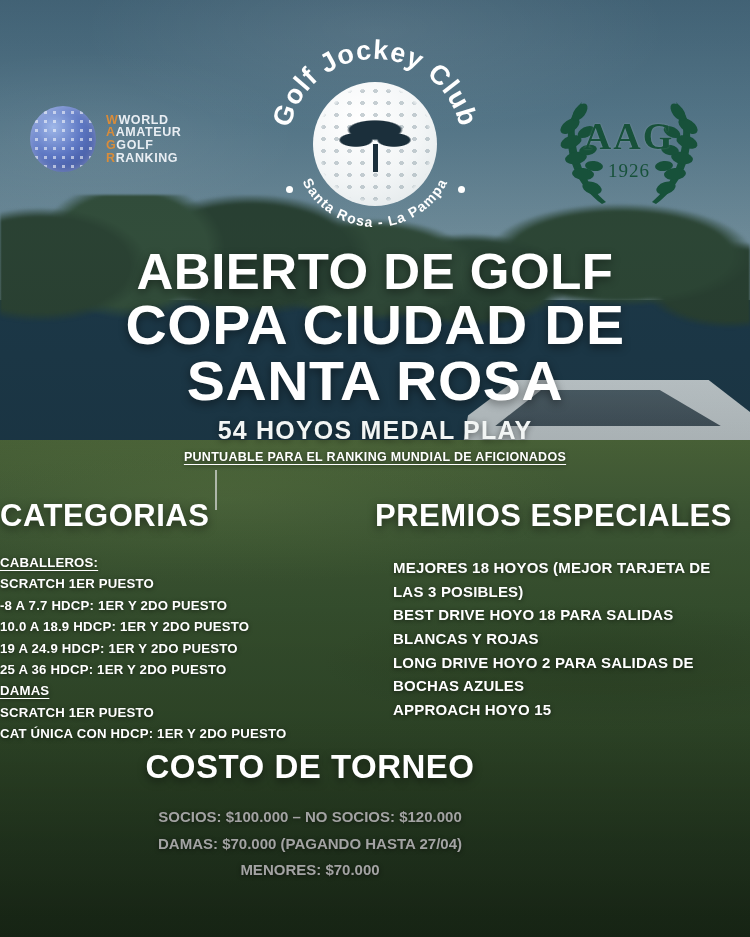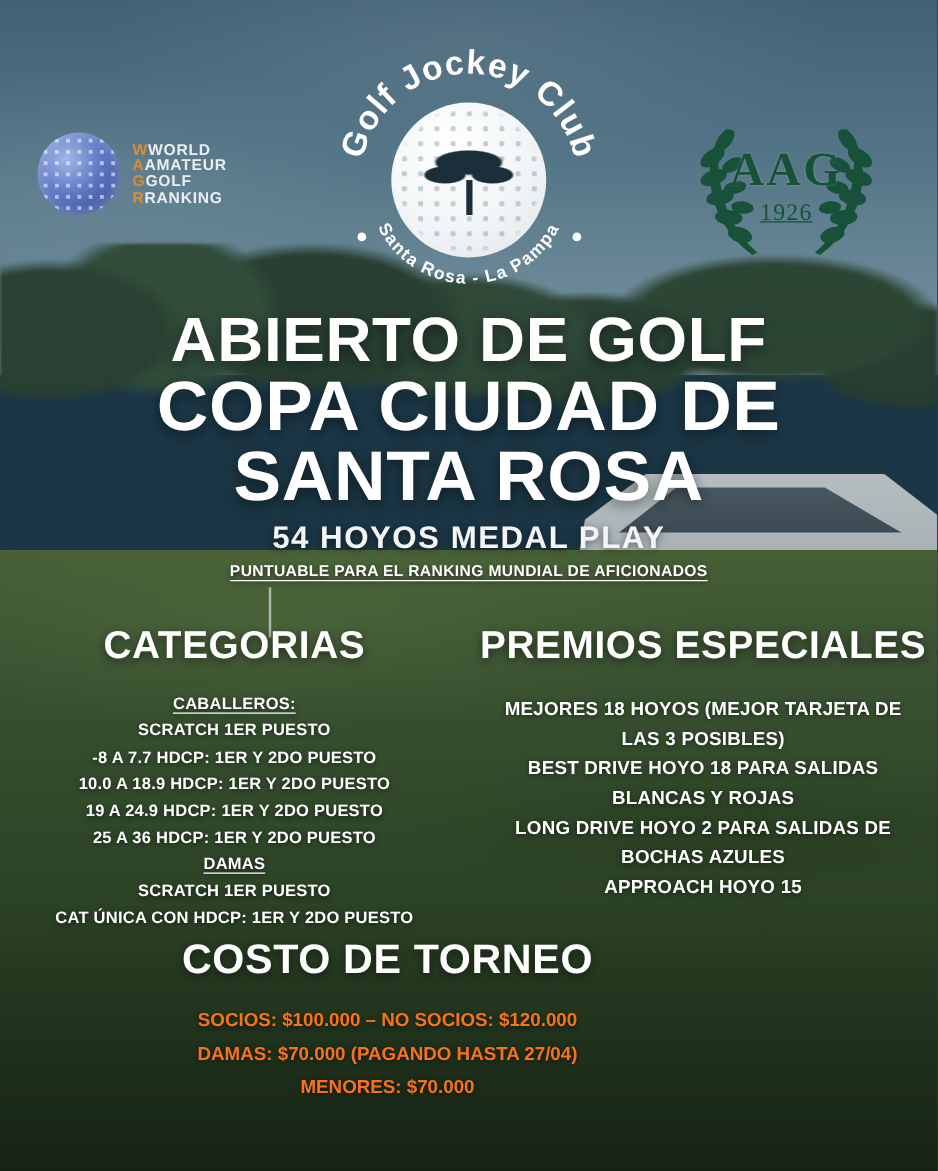"1926" .aag-year { text-decoration: underline -> none }
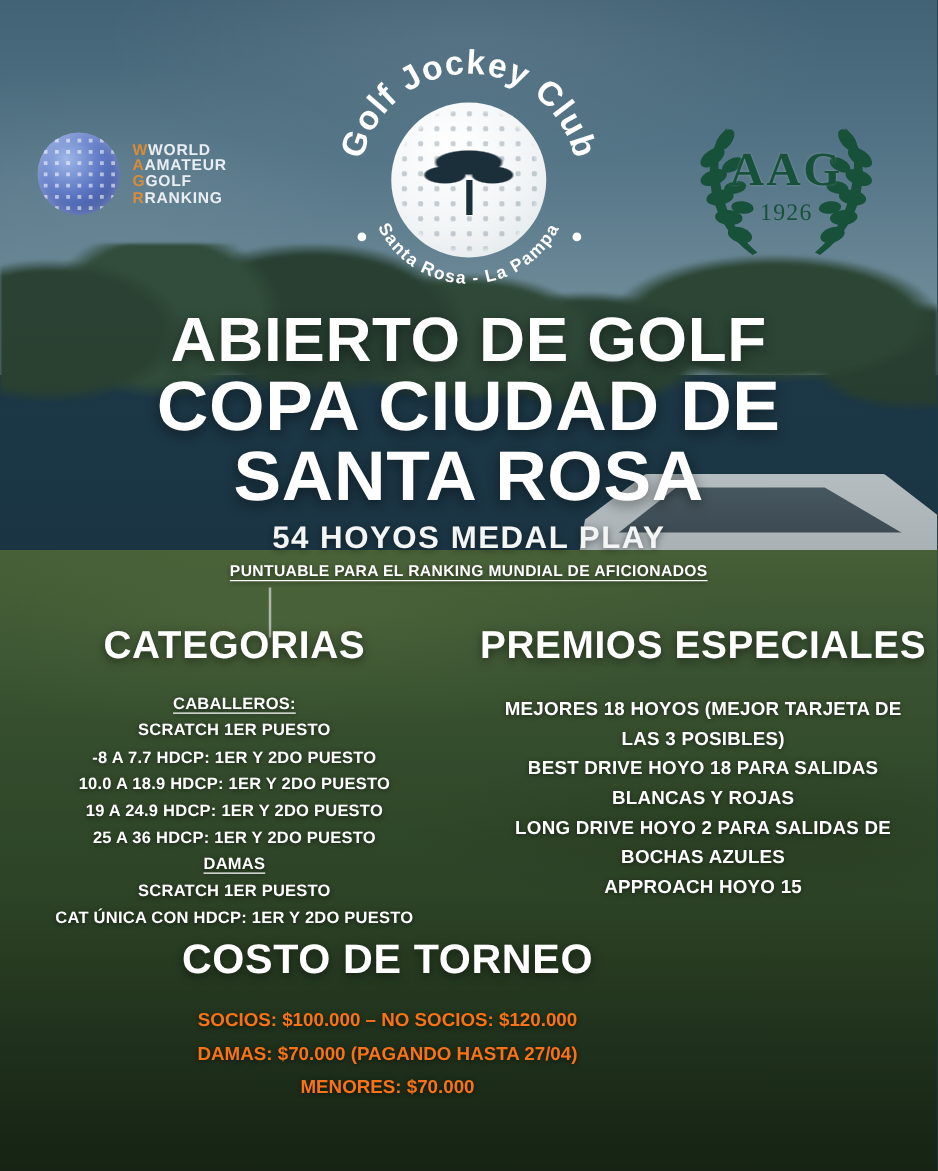"CATEGORIAS" .col { text-align: center -> left }
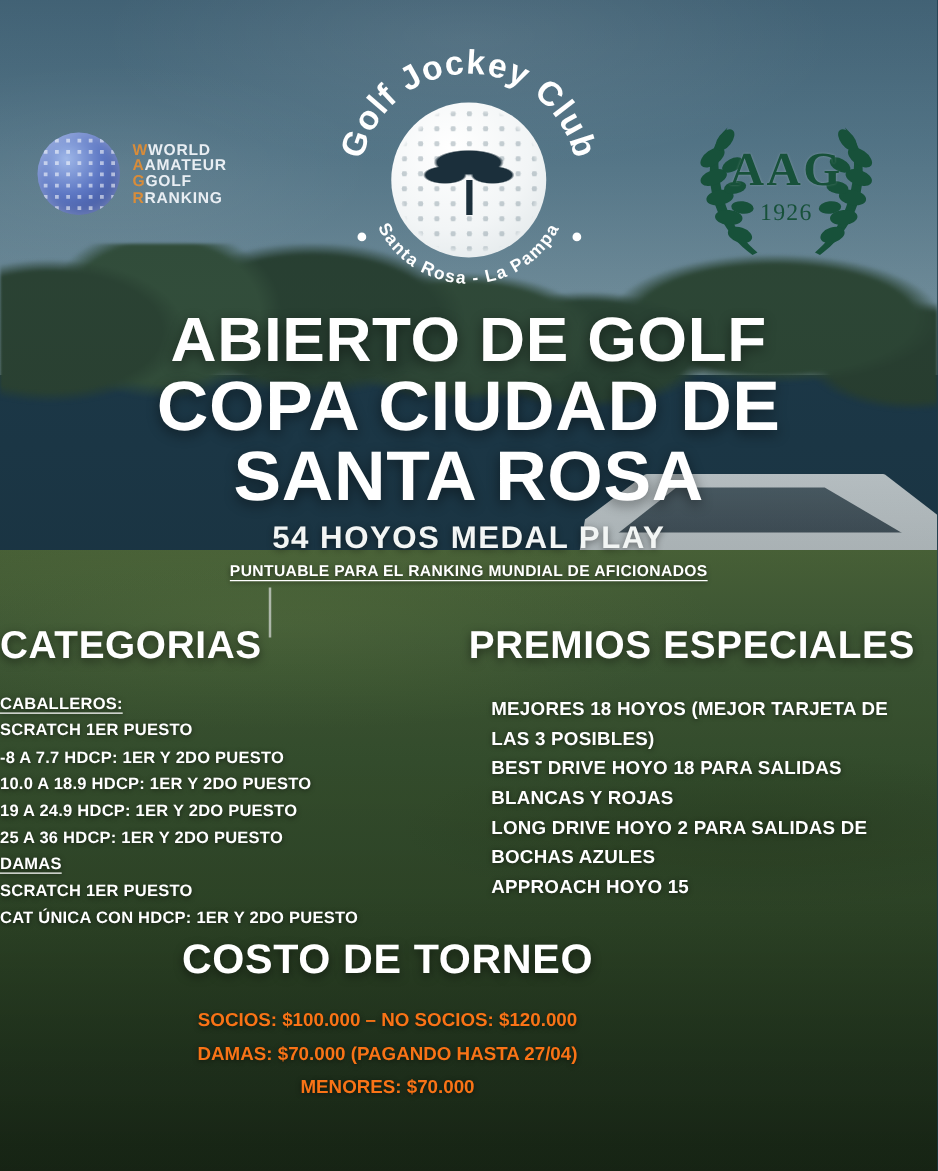"SOCIOS: $100.000 – NO SOCIOS:" .cost .body .row { color: #f97316 -> #a3a3a3 }
